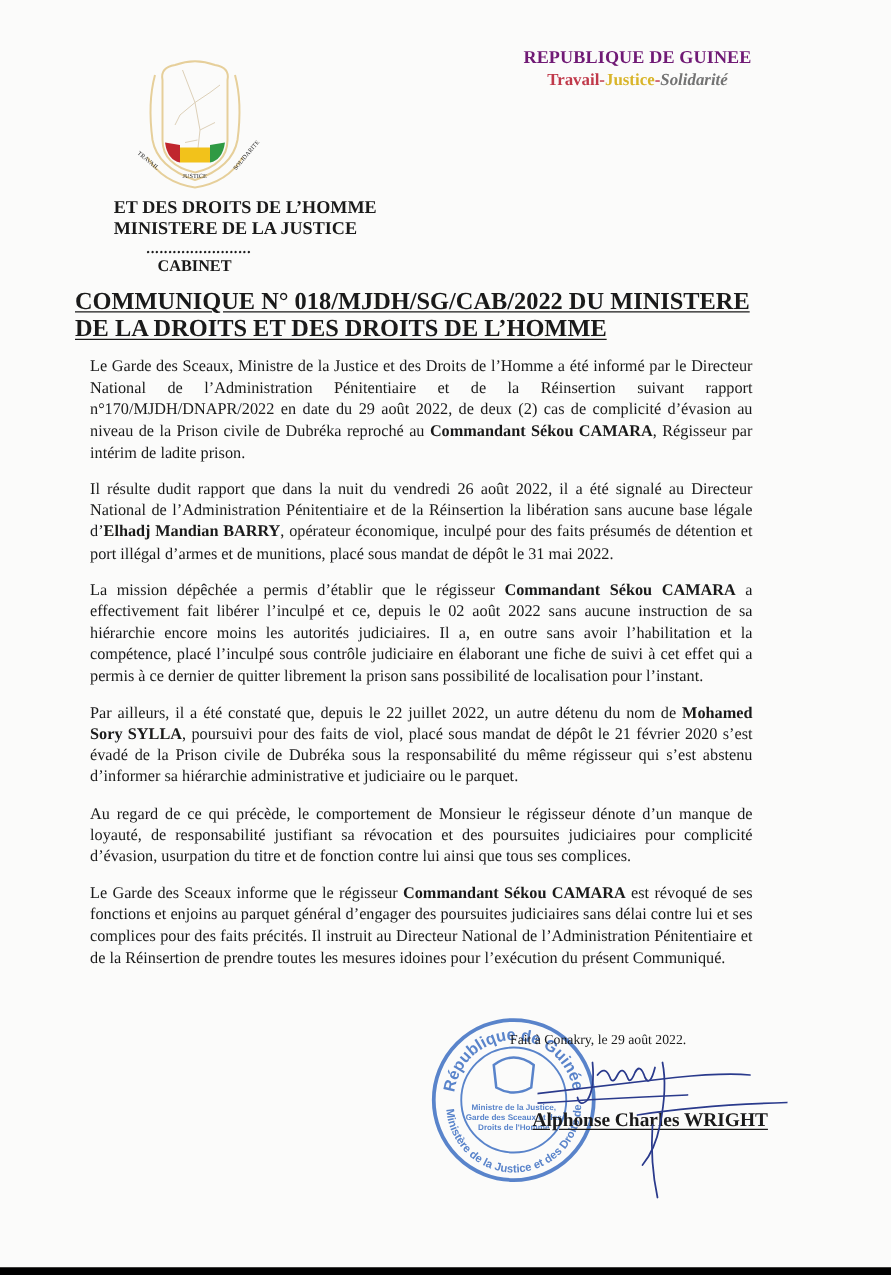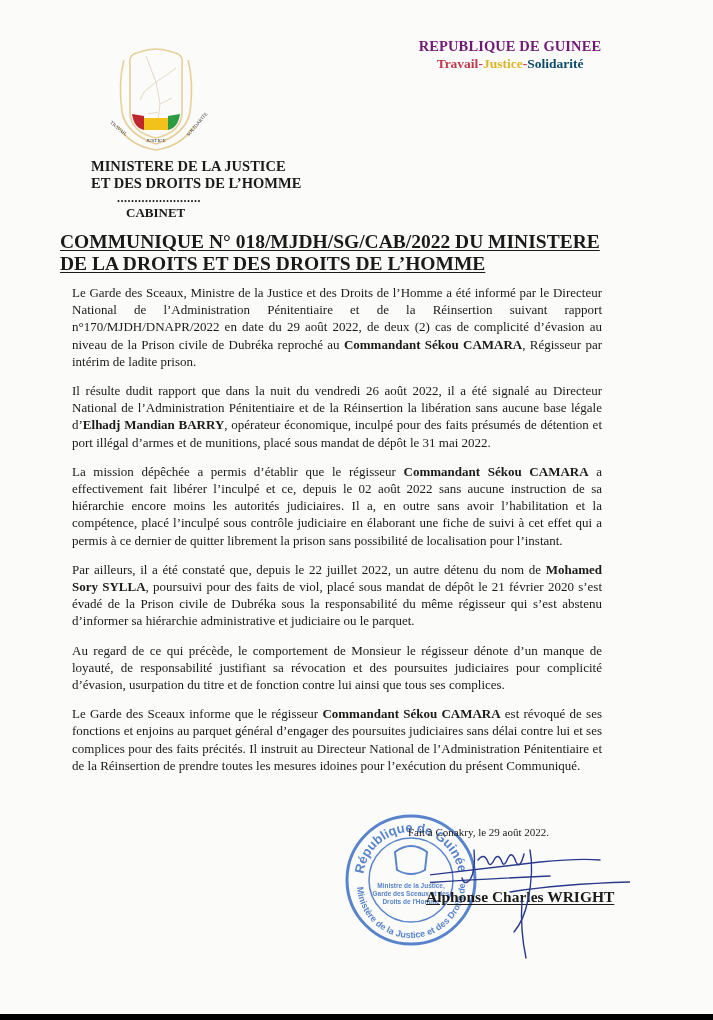"Solidarité" .motto .grn { color: #0c4a6e -> #737373; font-style: none -> italic }
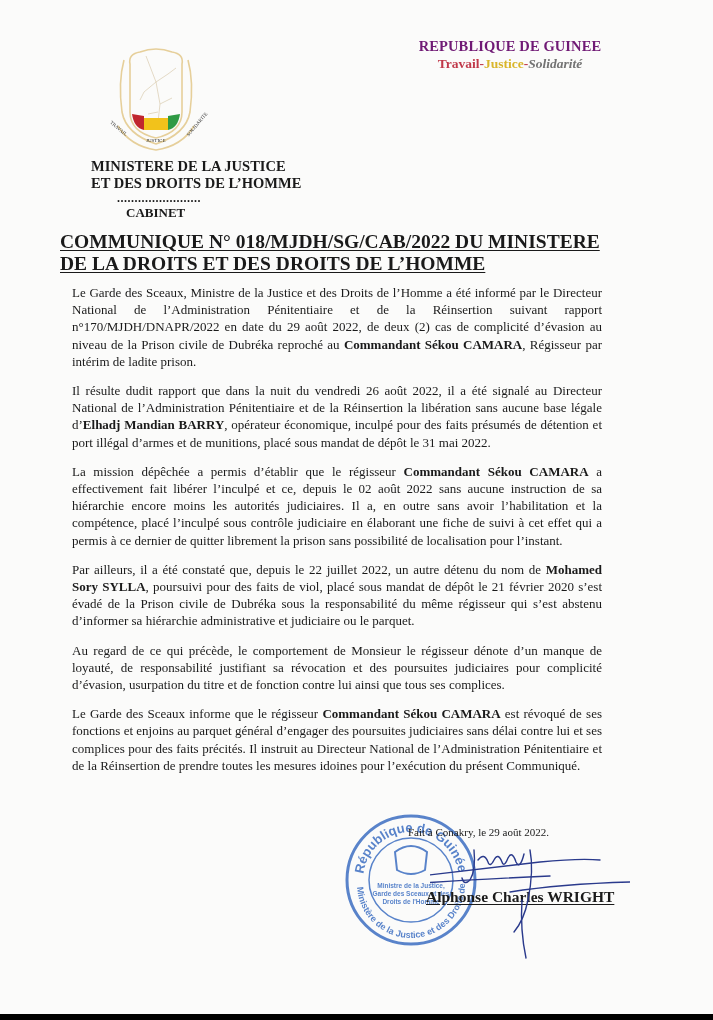"MINISTERE DE LA JUSTICE" div { order: before "ET DES DROITS DE L’HOMME" -> after "ET DES DROITS DE L’HOMME" }
